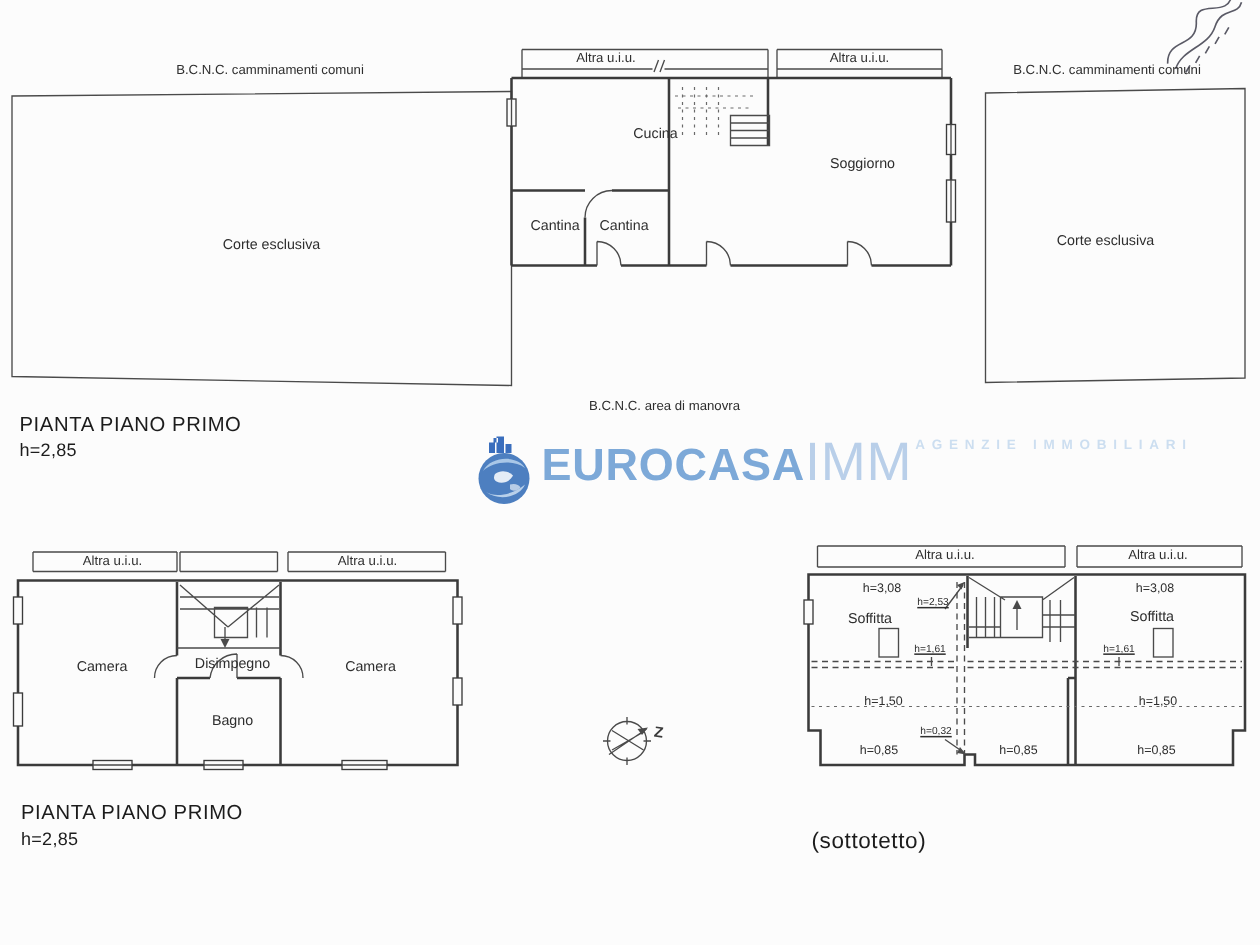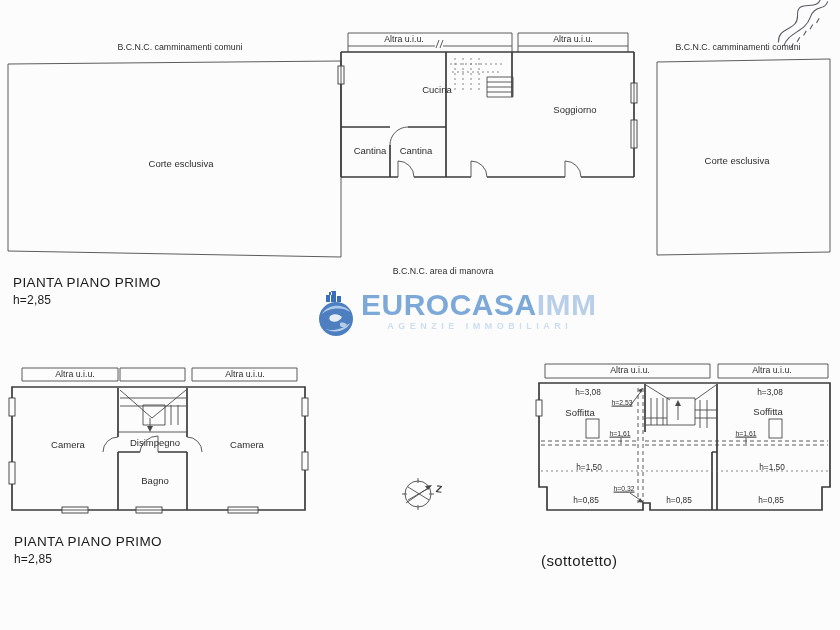"EUROCASA" .logo-text { flex-direction: column -> row; text-align: center -> none }
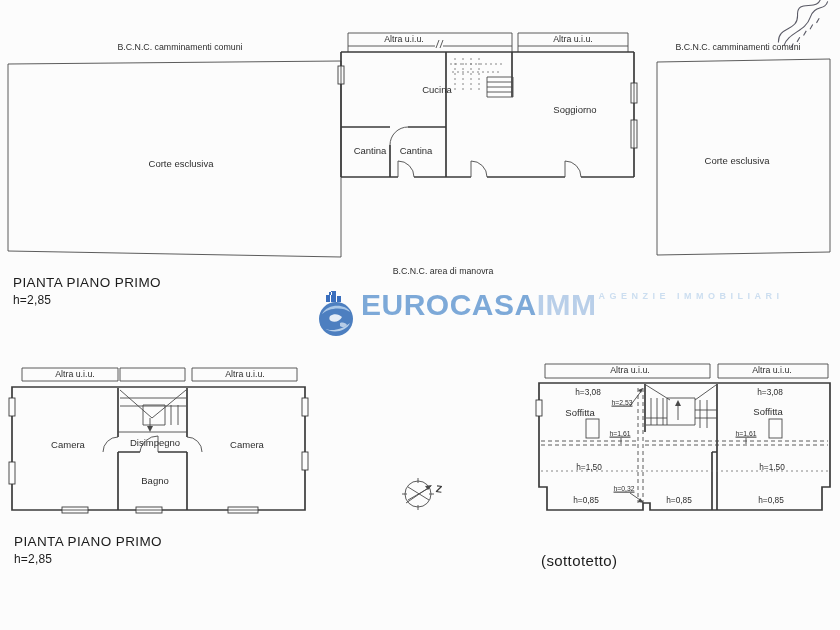"IMM" .logo-suffix { font-size: 30px -> 36px; font-weight: bold -> normal }
